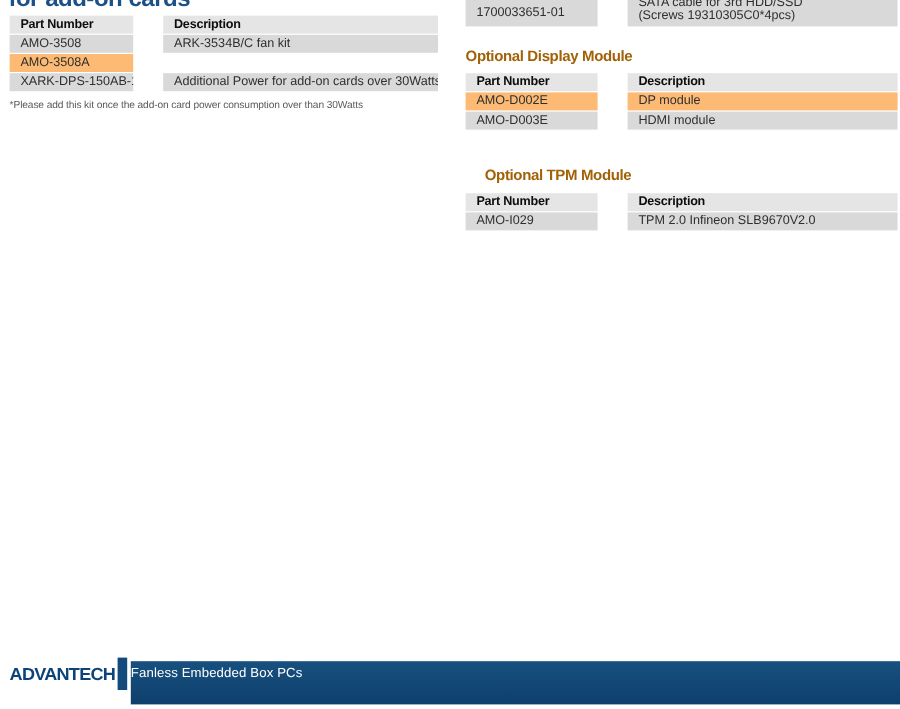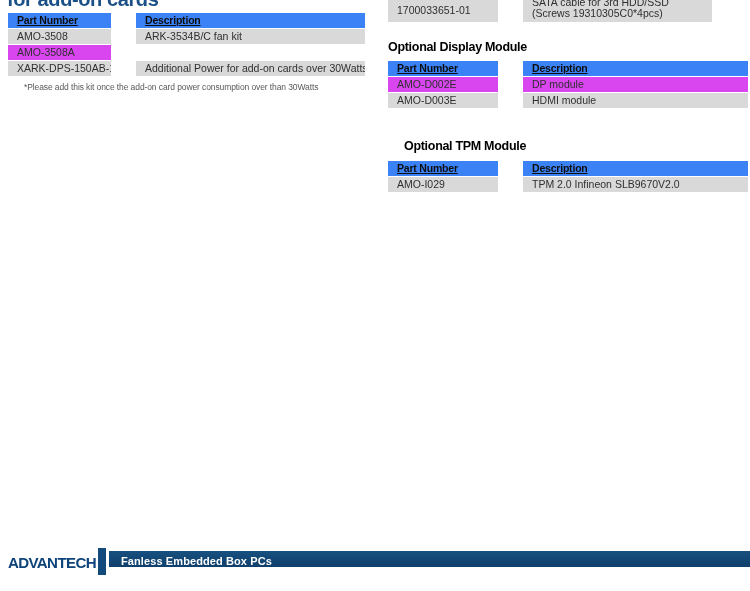"1700033651-01" .cable-table { width: 324px -> 360px }
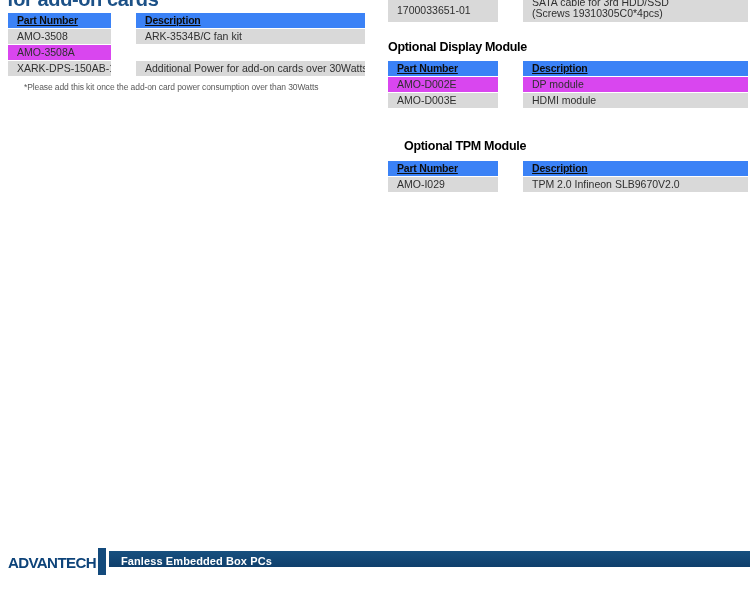"Part Number" .hdr > div { background: #3b82f6 -> #e5e5e5; text-decoration: underline -> none }
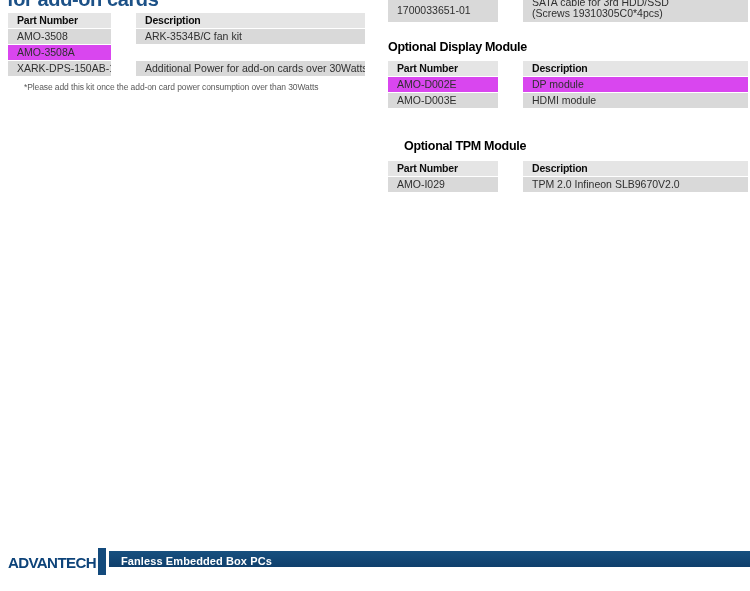"AMO-3508A" .r-light > div { background: #d946ef -> #fdba74 }
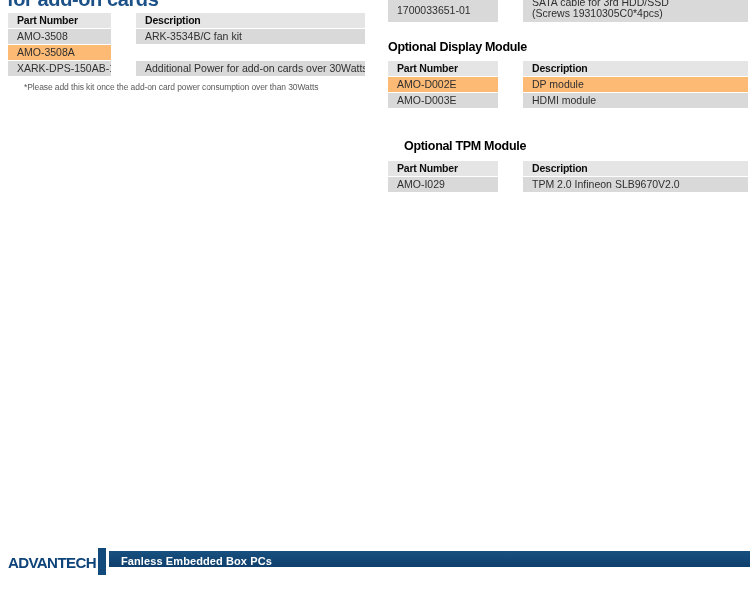"Optional Display Module" .sec-h { color: #000000 -> #a16207 }
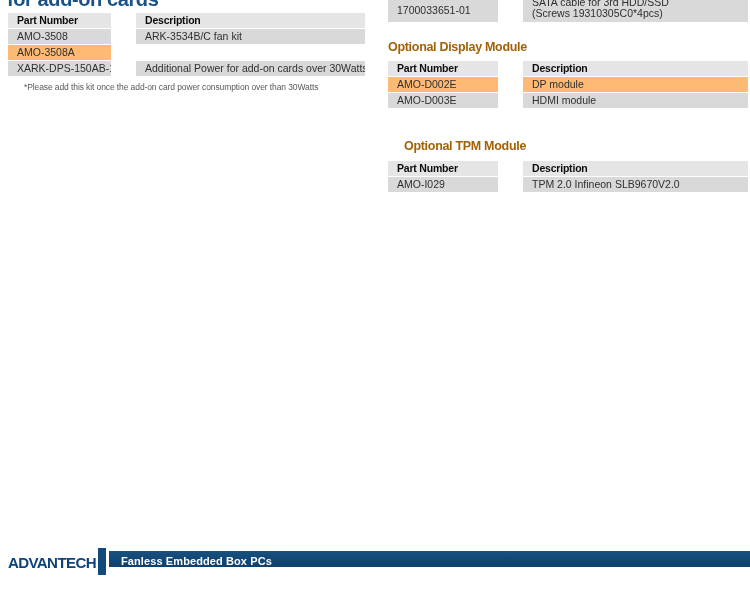"*Please add this kit once" .footnote { left: 24px -> 8px }
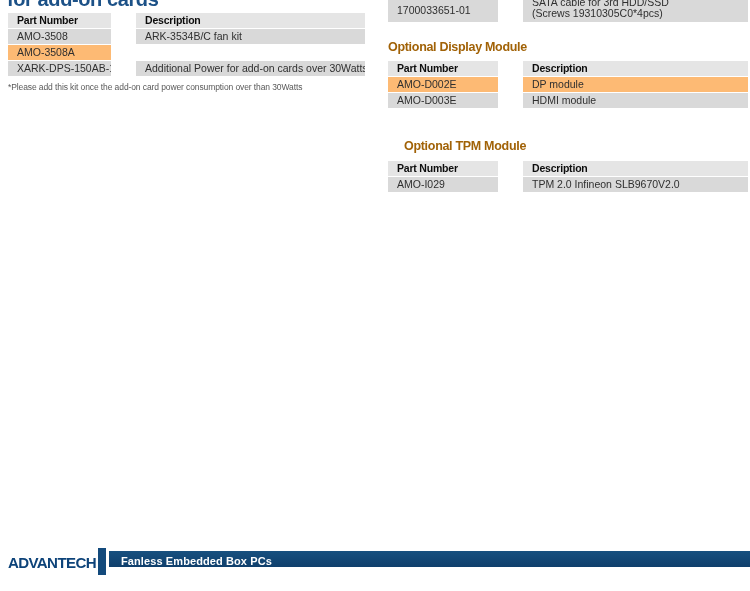"Fanless Embedded Box PCs" .footer-bar { font-weight: bold -> normal; height: 16px -> 36px; padding-left: 12px -> none }
